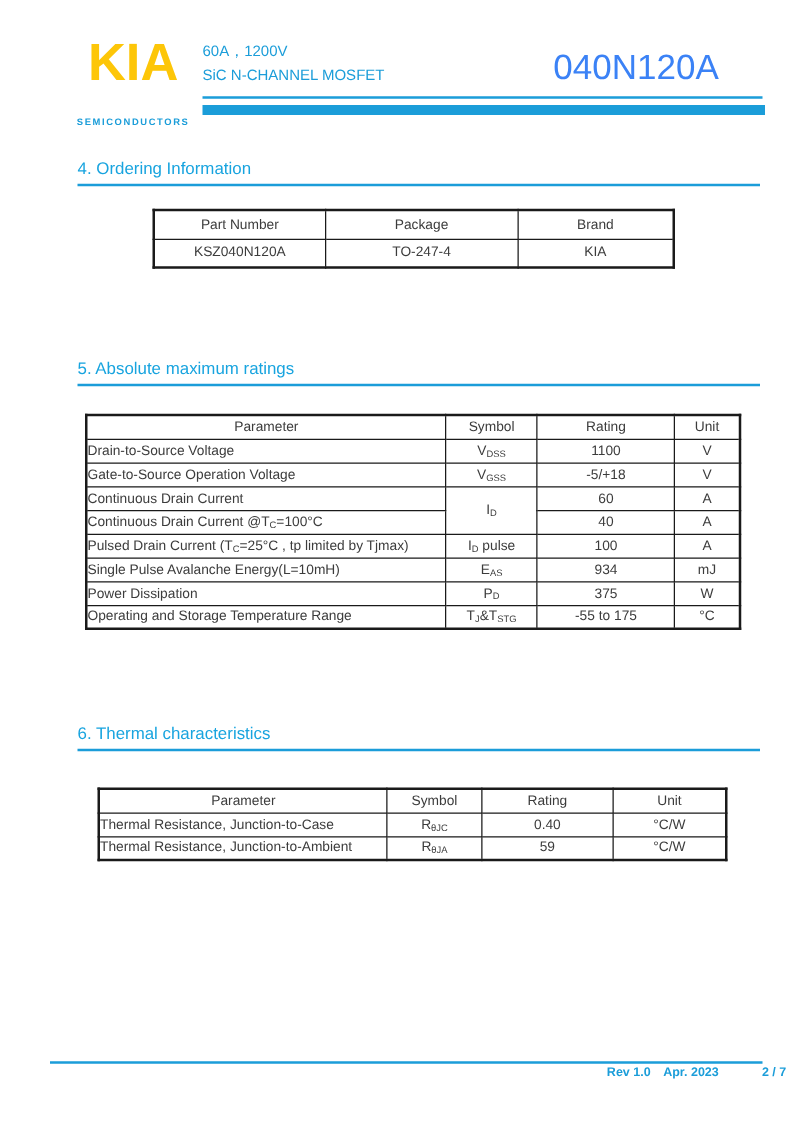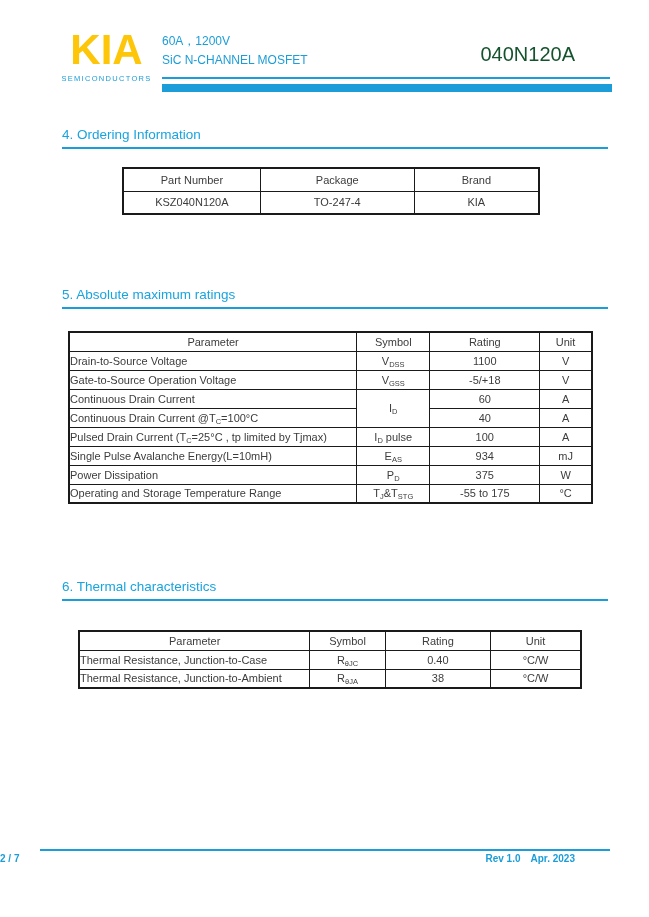"040N120A" .pn { color: #14532d -> #3b82f6; font-size: 20px -> 28px }
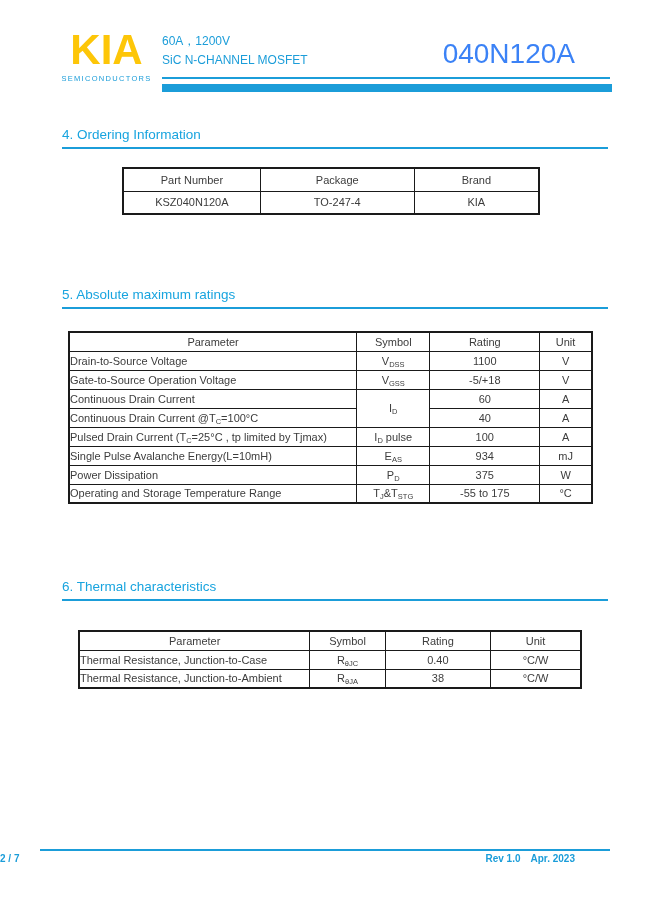"SEMICONDUCTORS" .logo-sub { font-weight: normal -> bold; margin-top: 1px -> 20px }
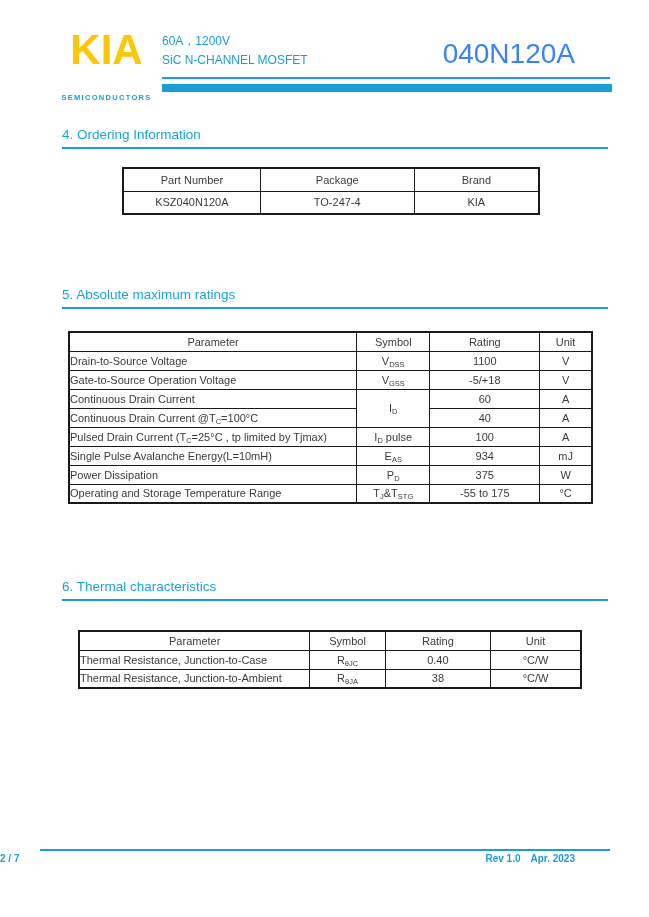"38" td { text: 38 -> 59 }
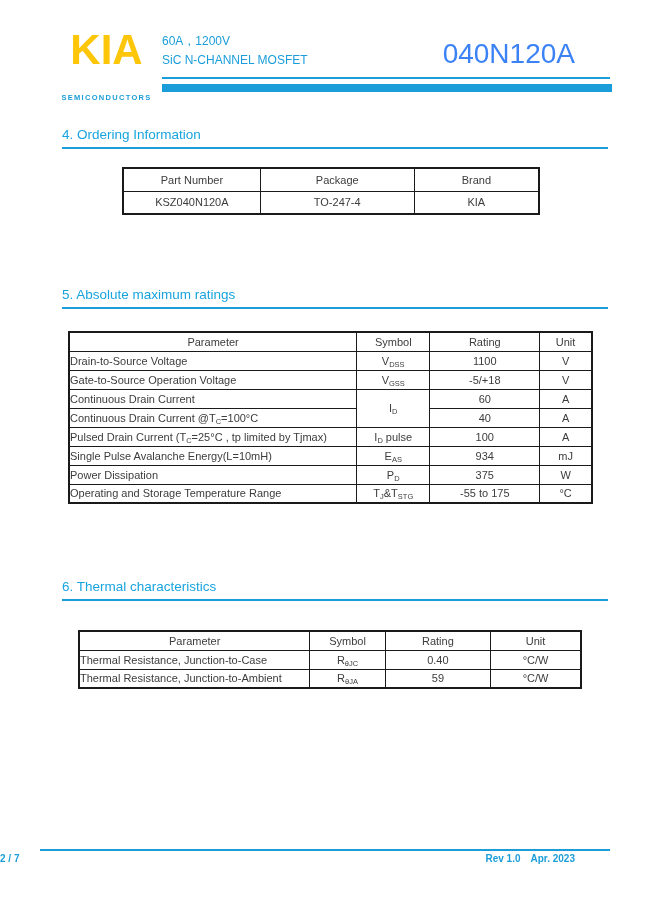"2 / 7" .footer-page { text-align: left -> right }
